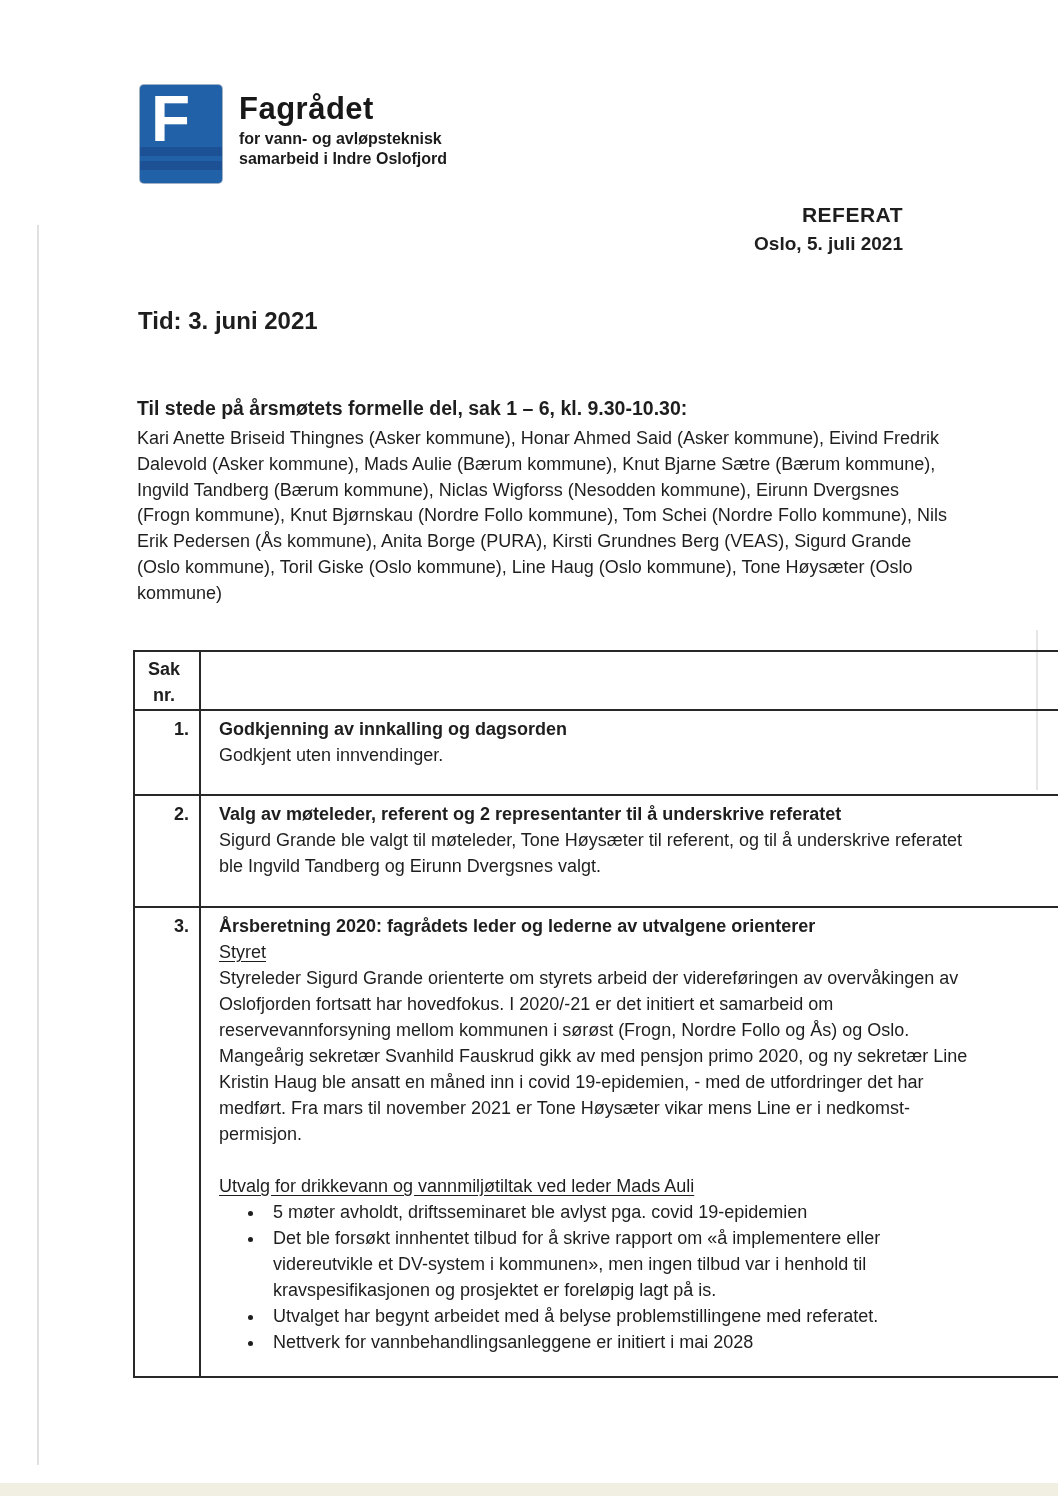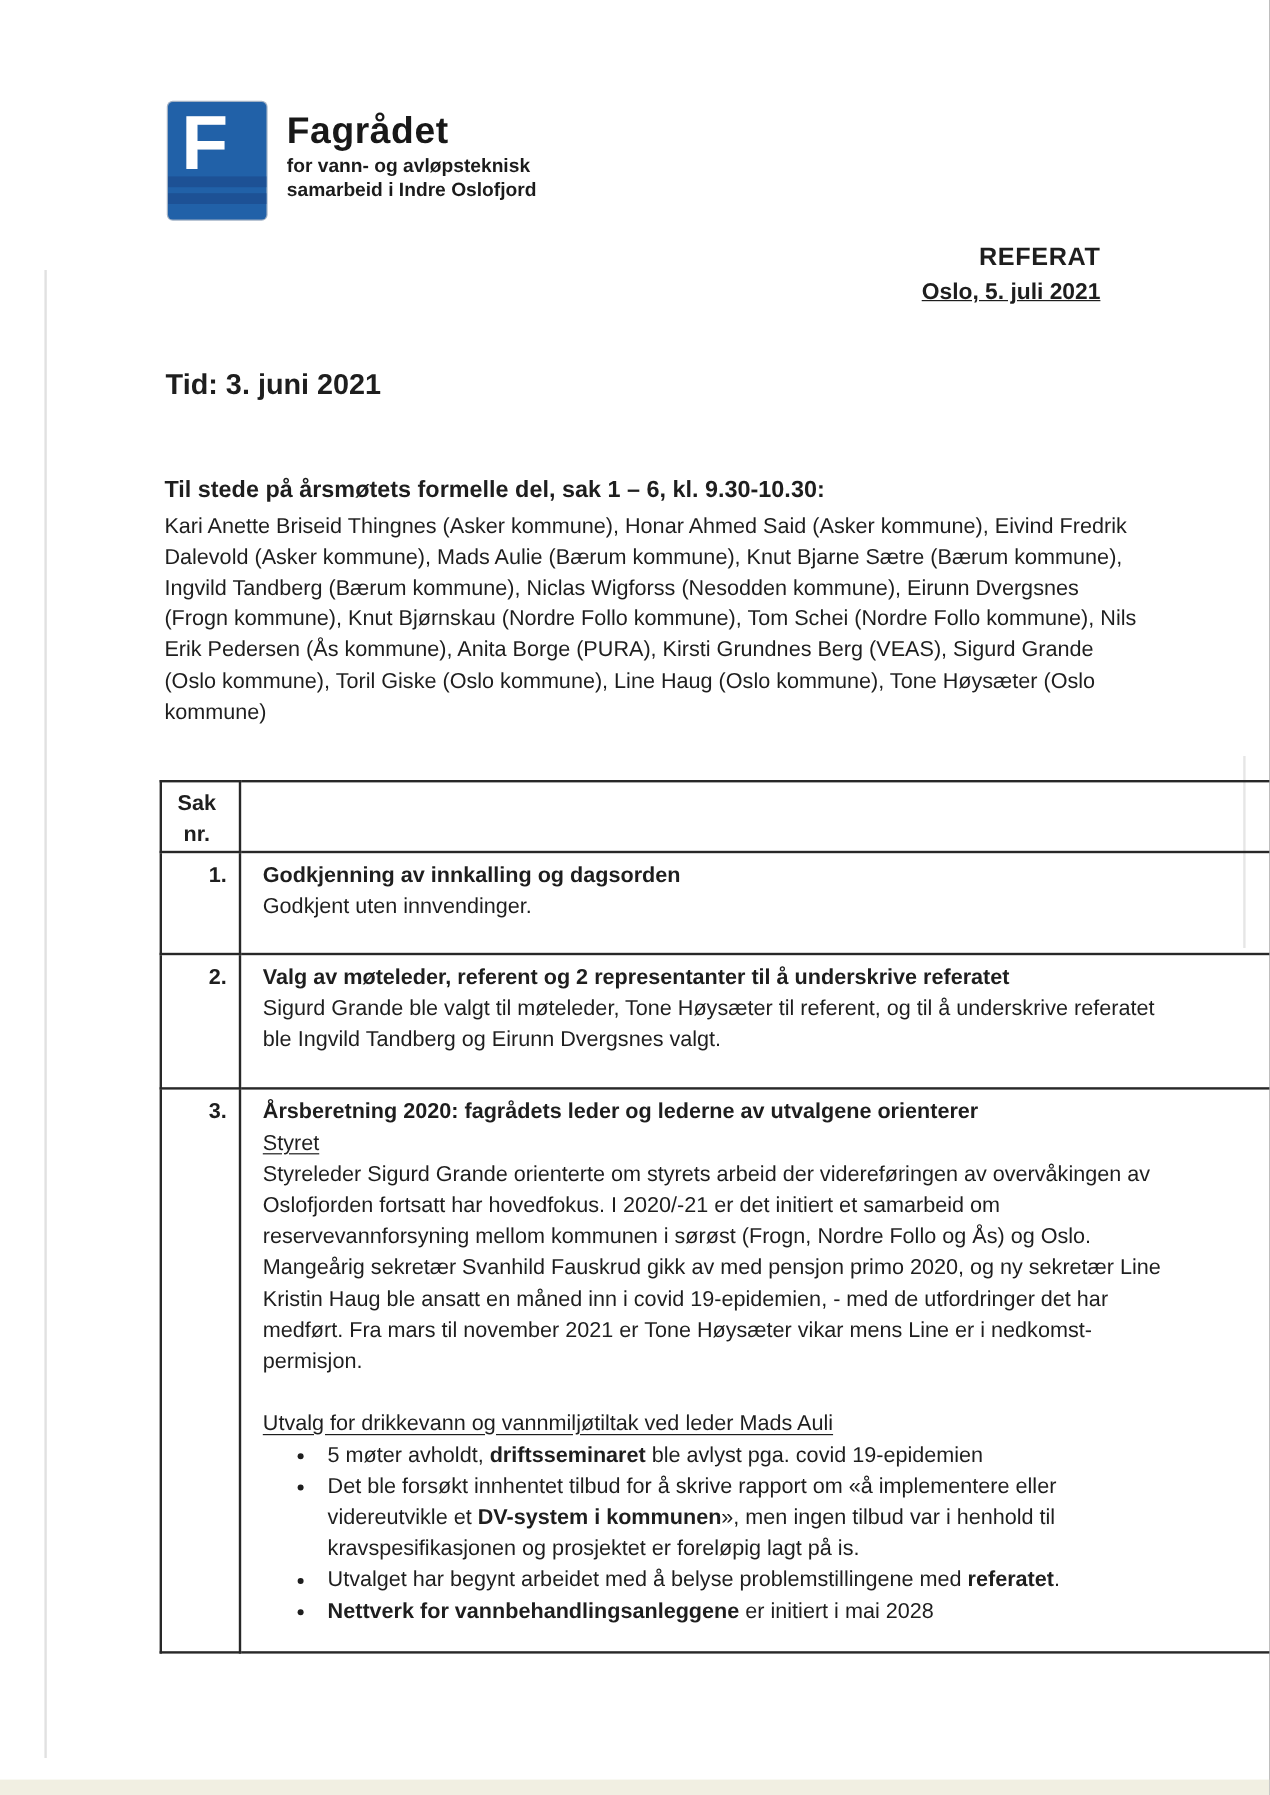"REFERAT" .referat-block { right: 141px -> 155px }
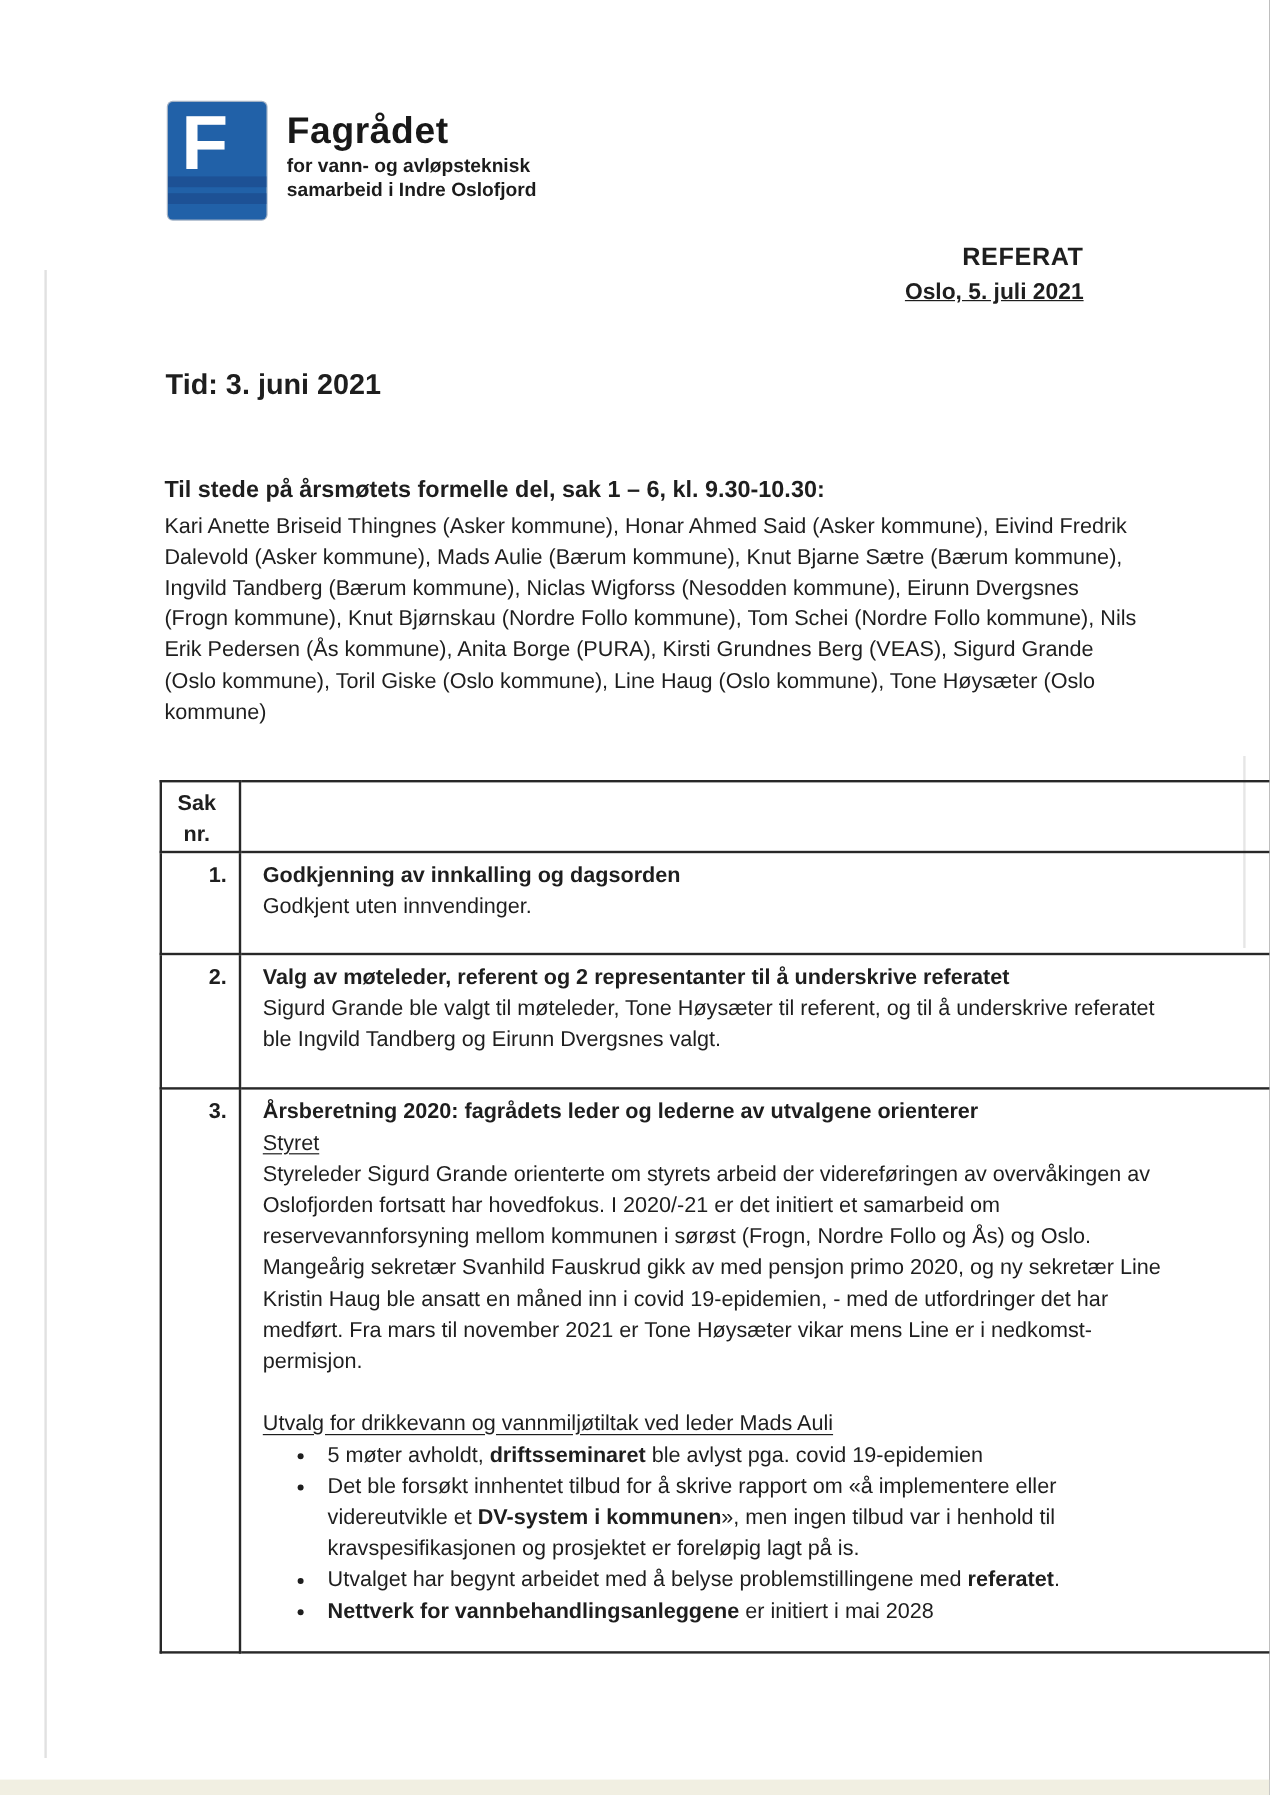"Oslo, 5. juli 2021" .doc-date { text-decoration: underline -> none }
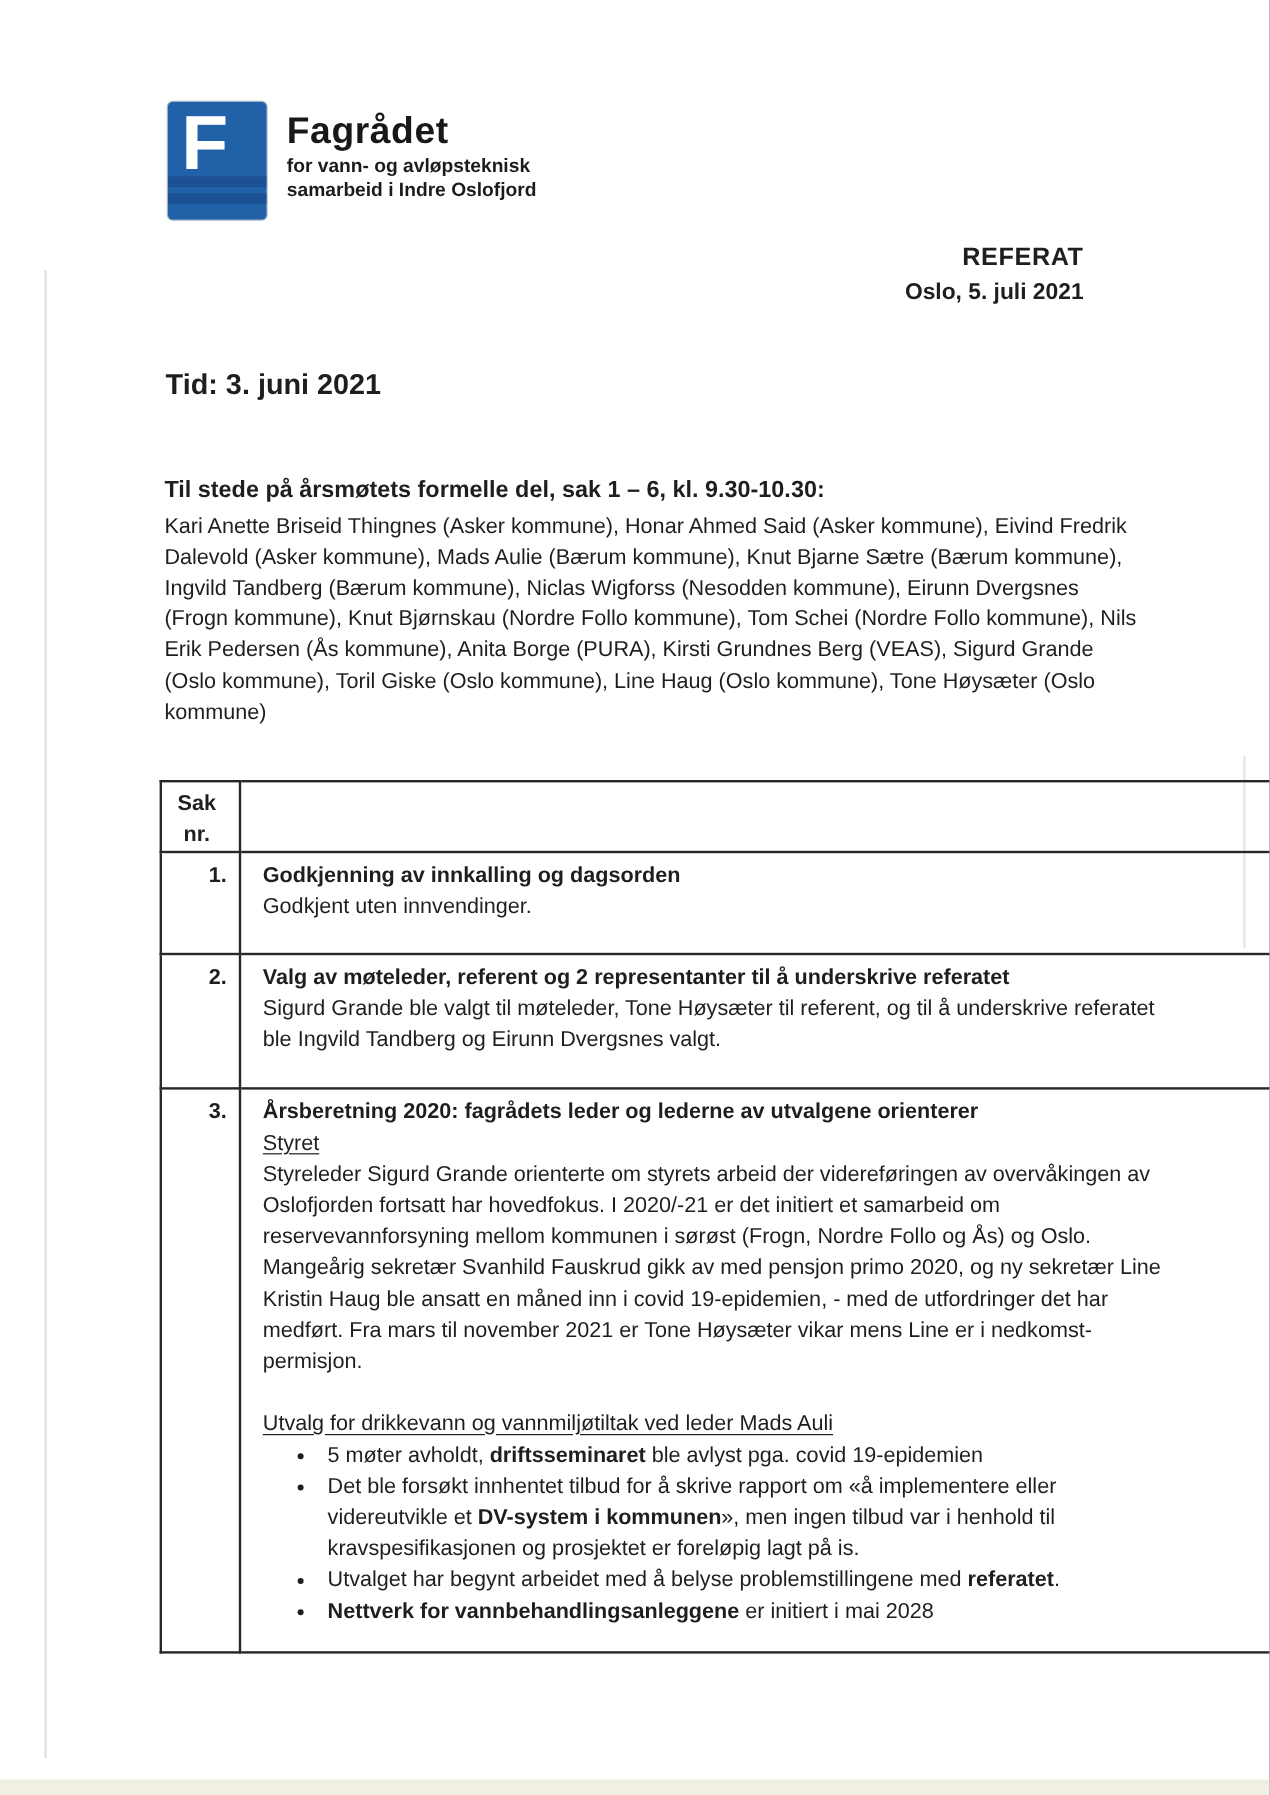"driftsseminaret" .seg-b { font-weight: bold -> normal }
